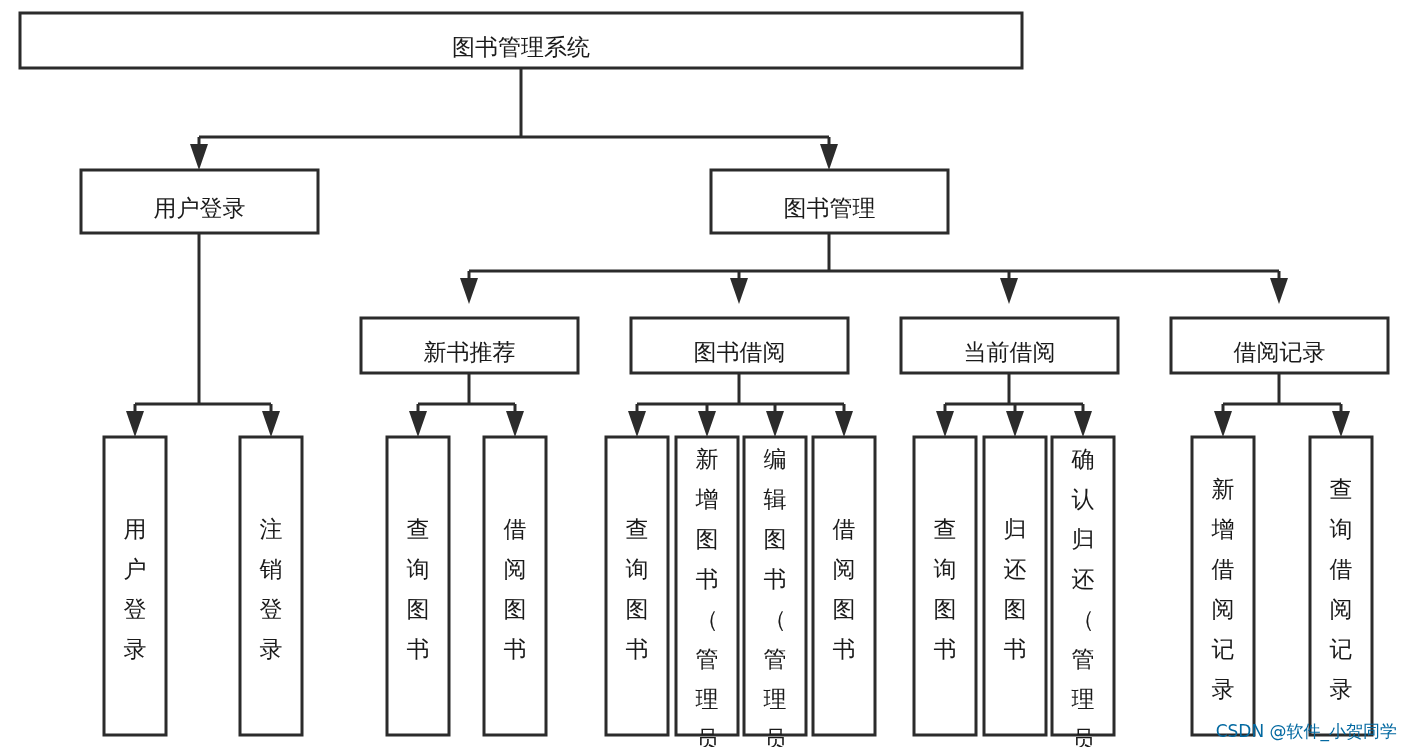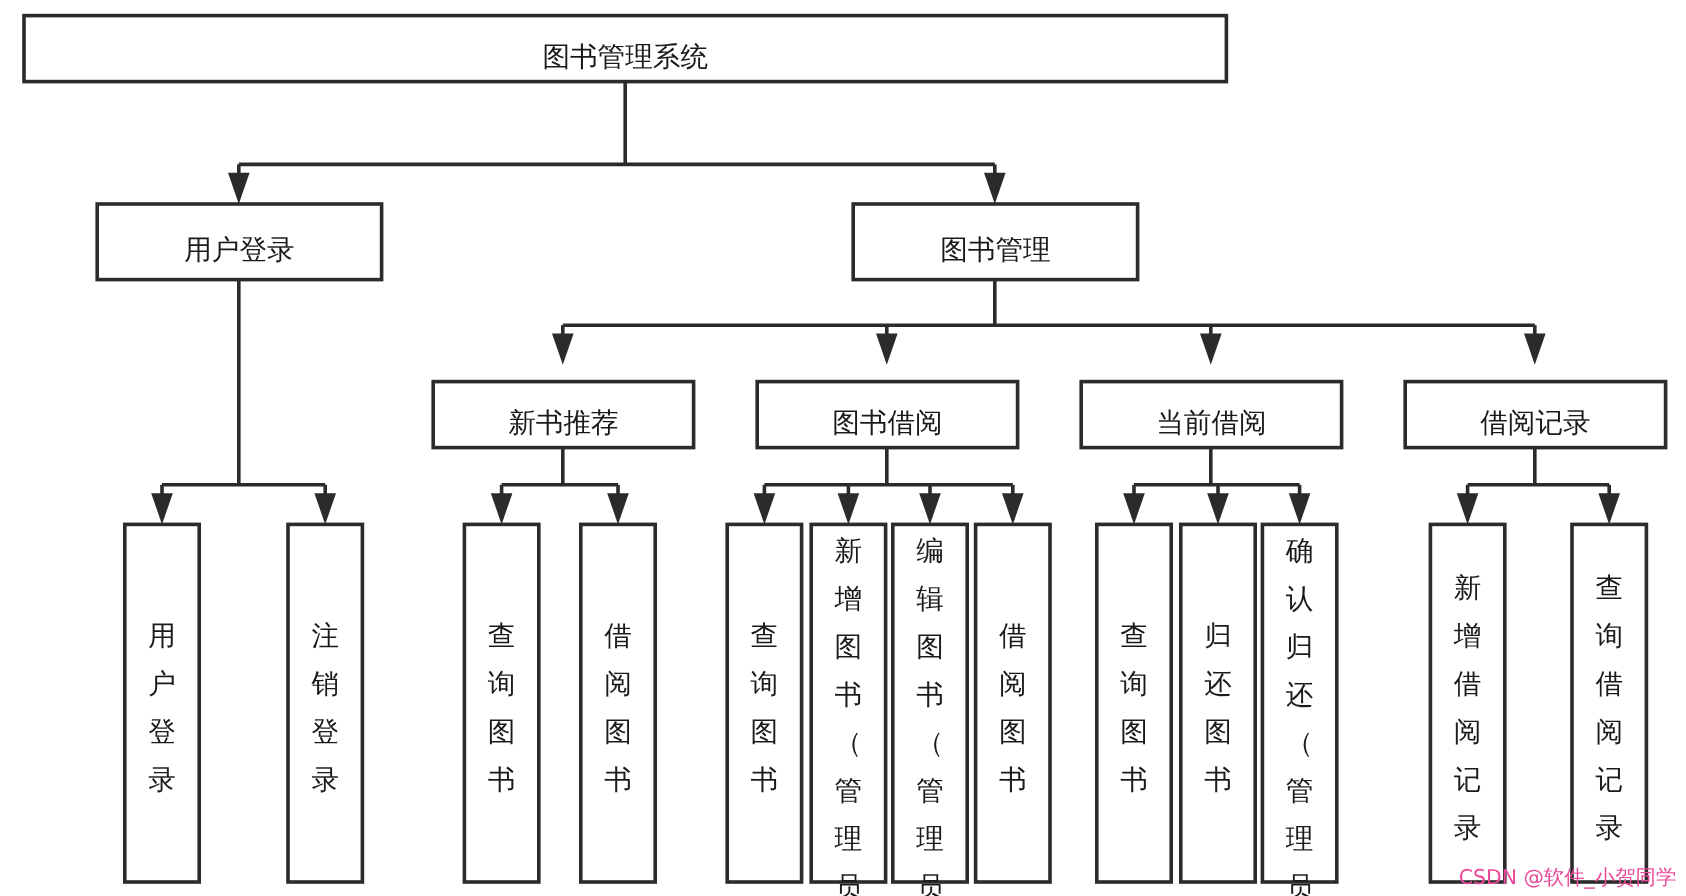"CSDN @软件_小贺同学" .watermark-text { color: #ec4899 -> #0369a1 }
